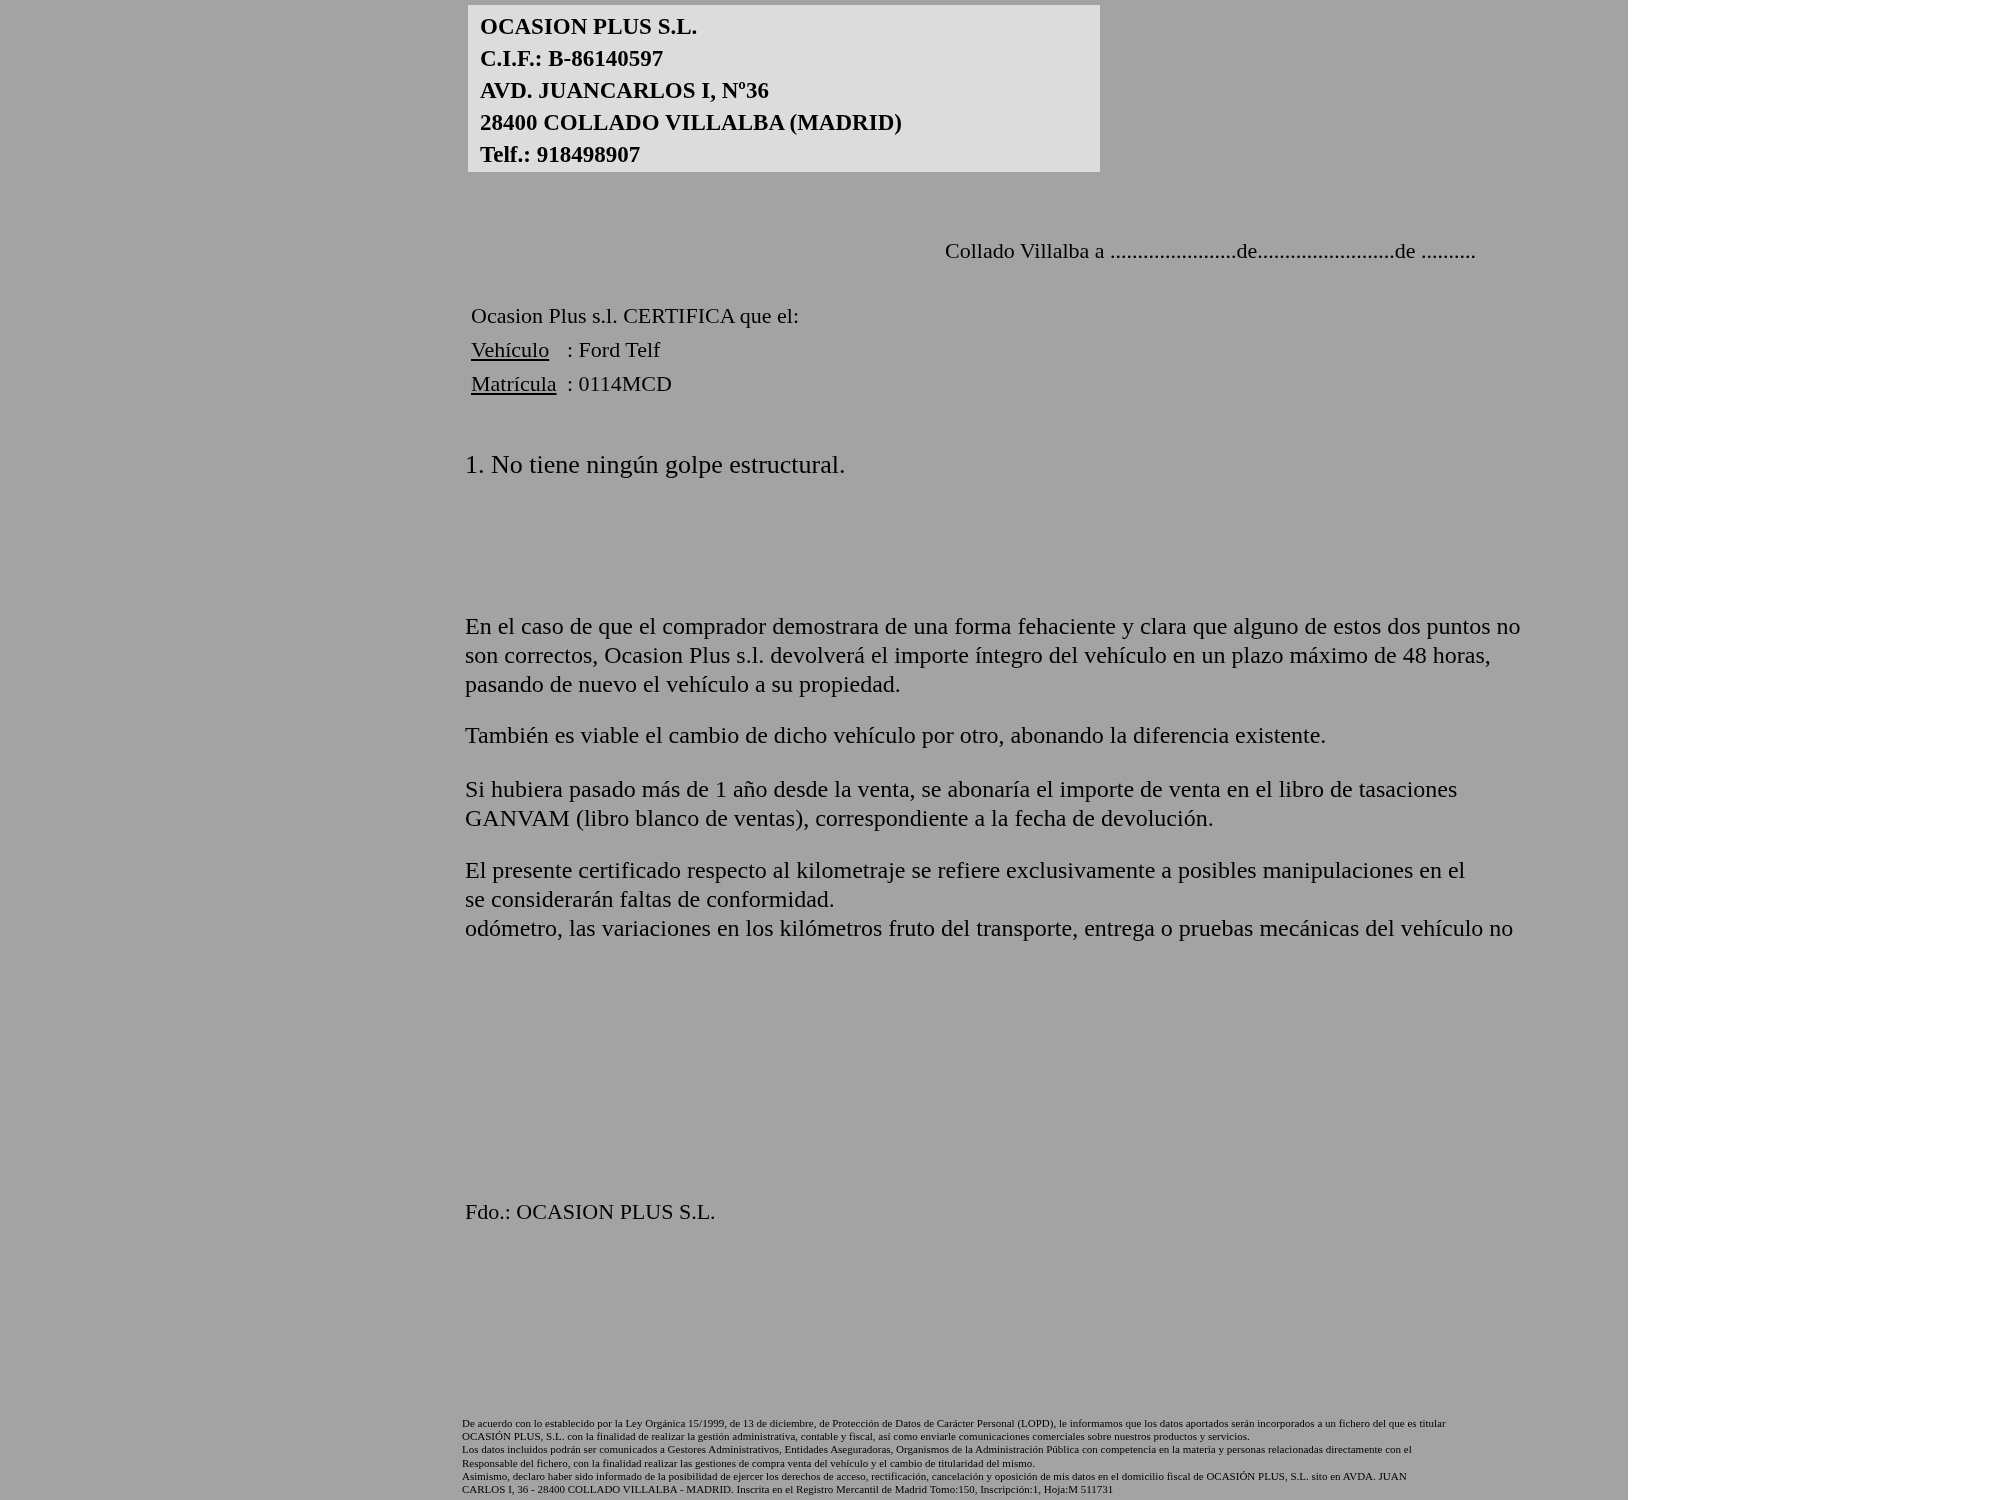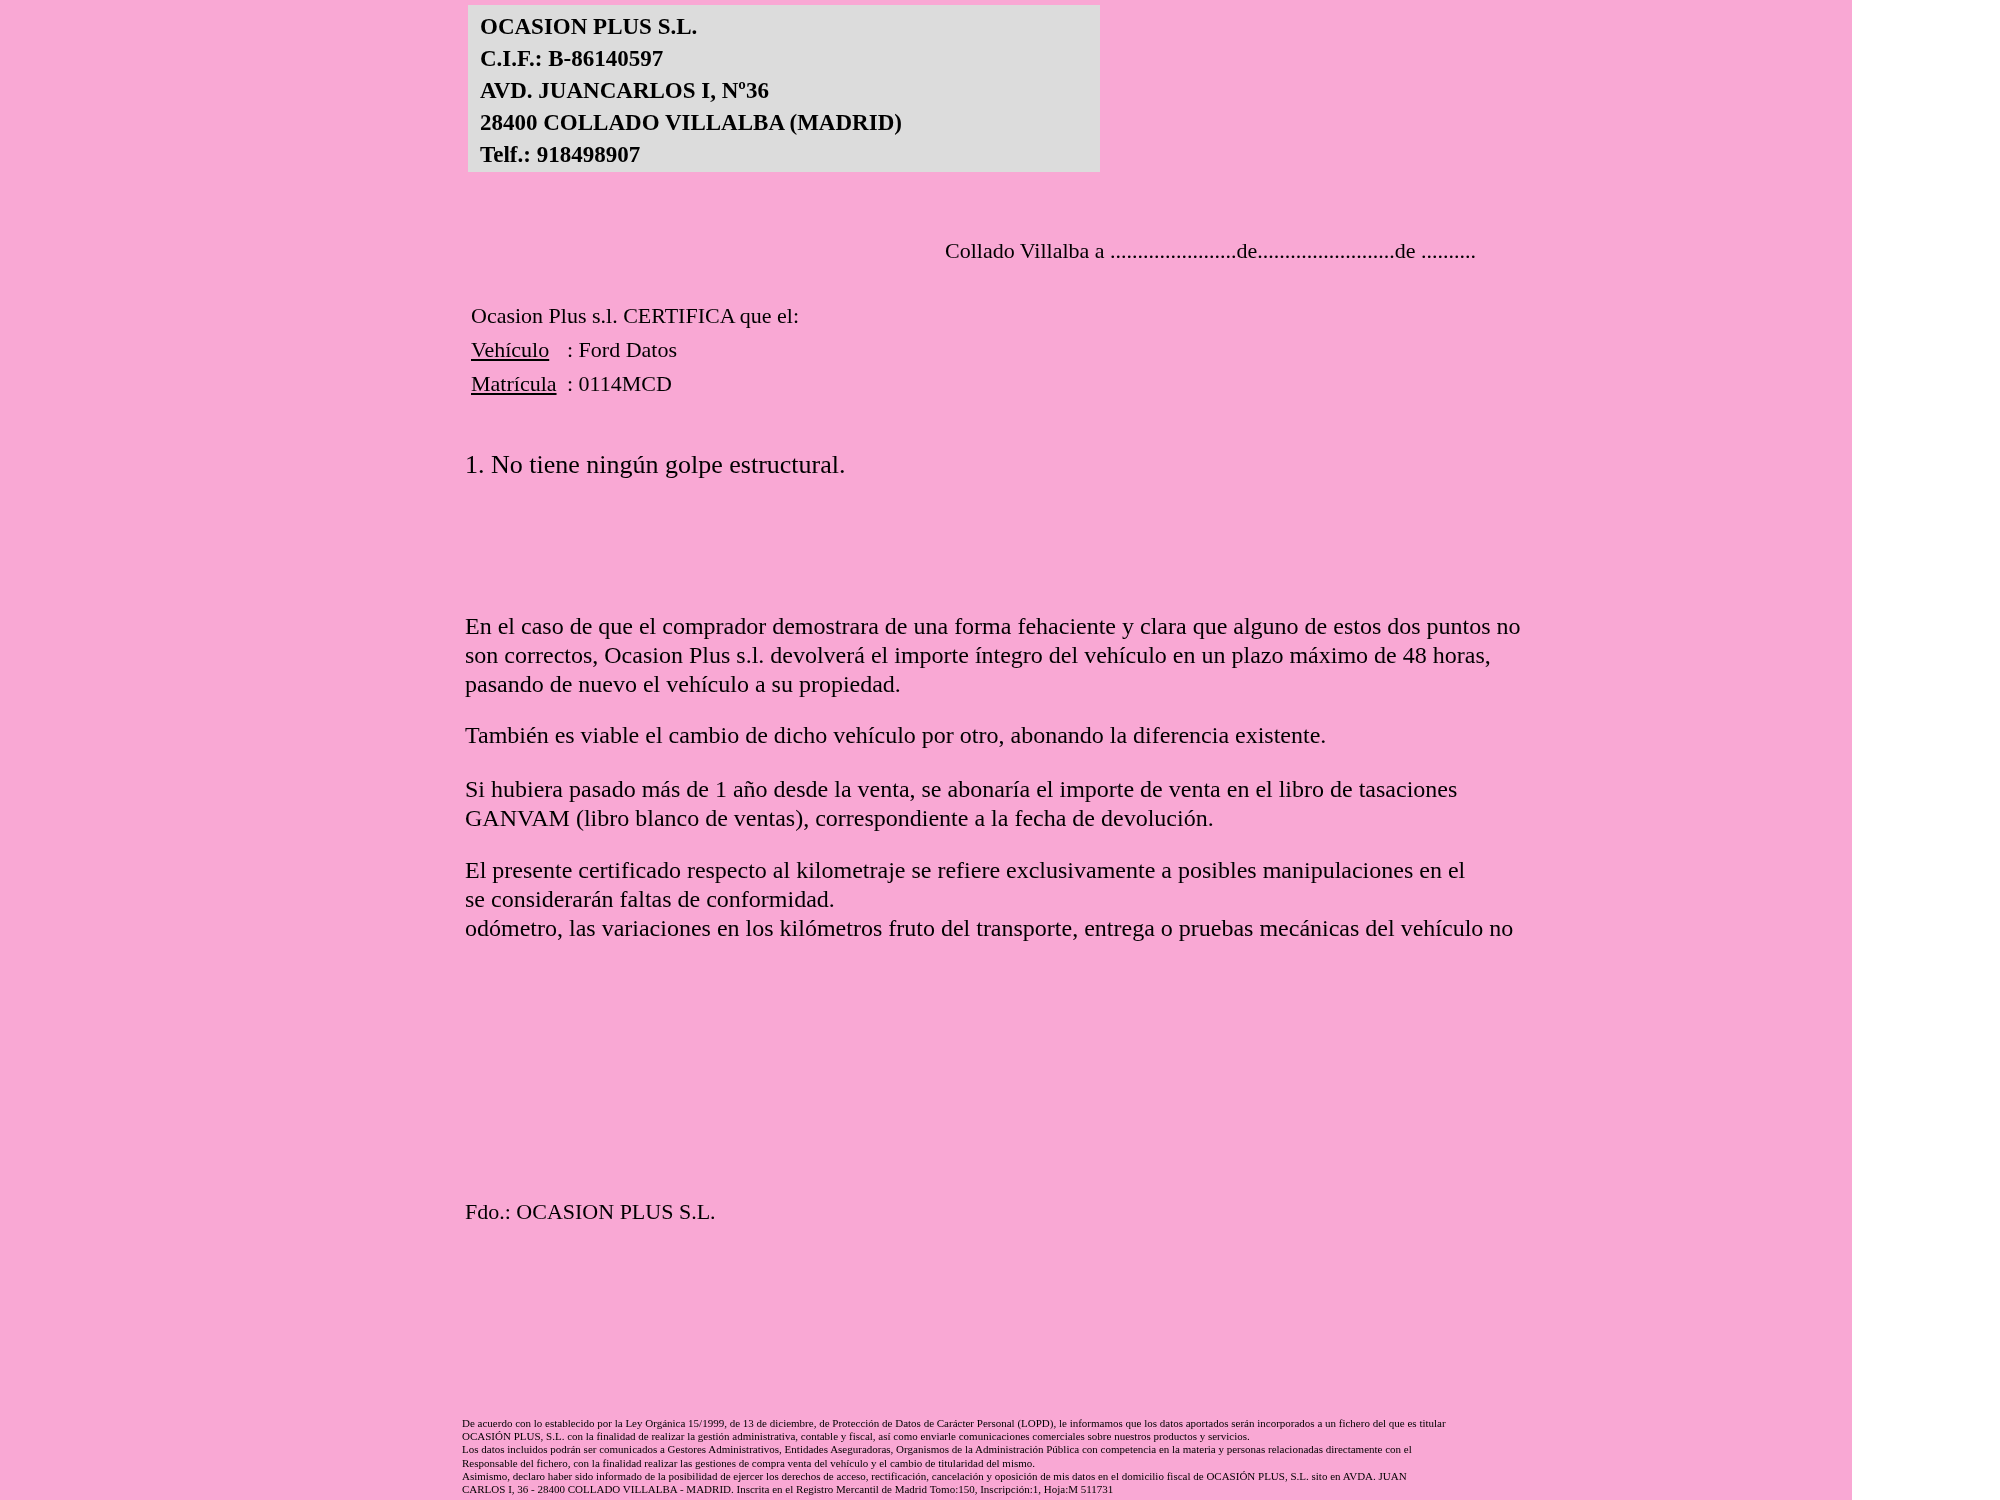"OCASION PLUS S.L." .page { background: #f9a8d4 -> #a3a3a3; width: 1852px -> 1628px }
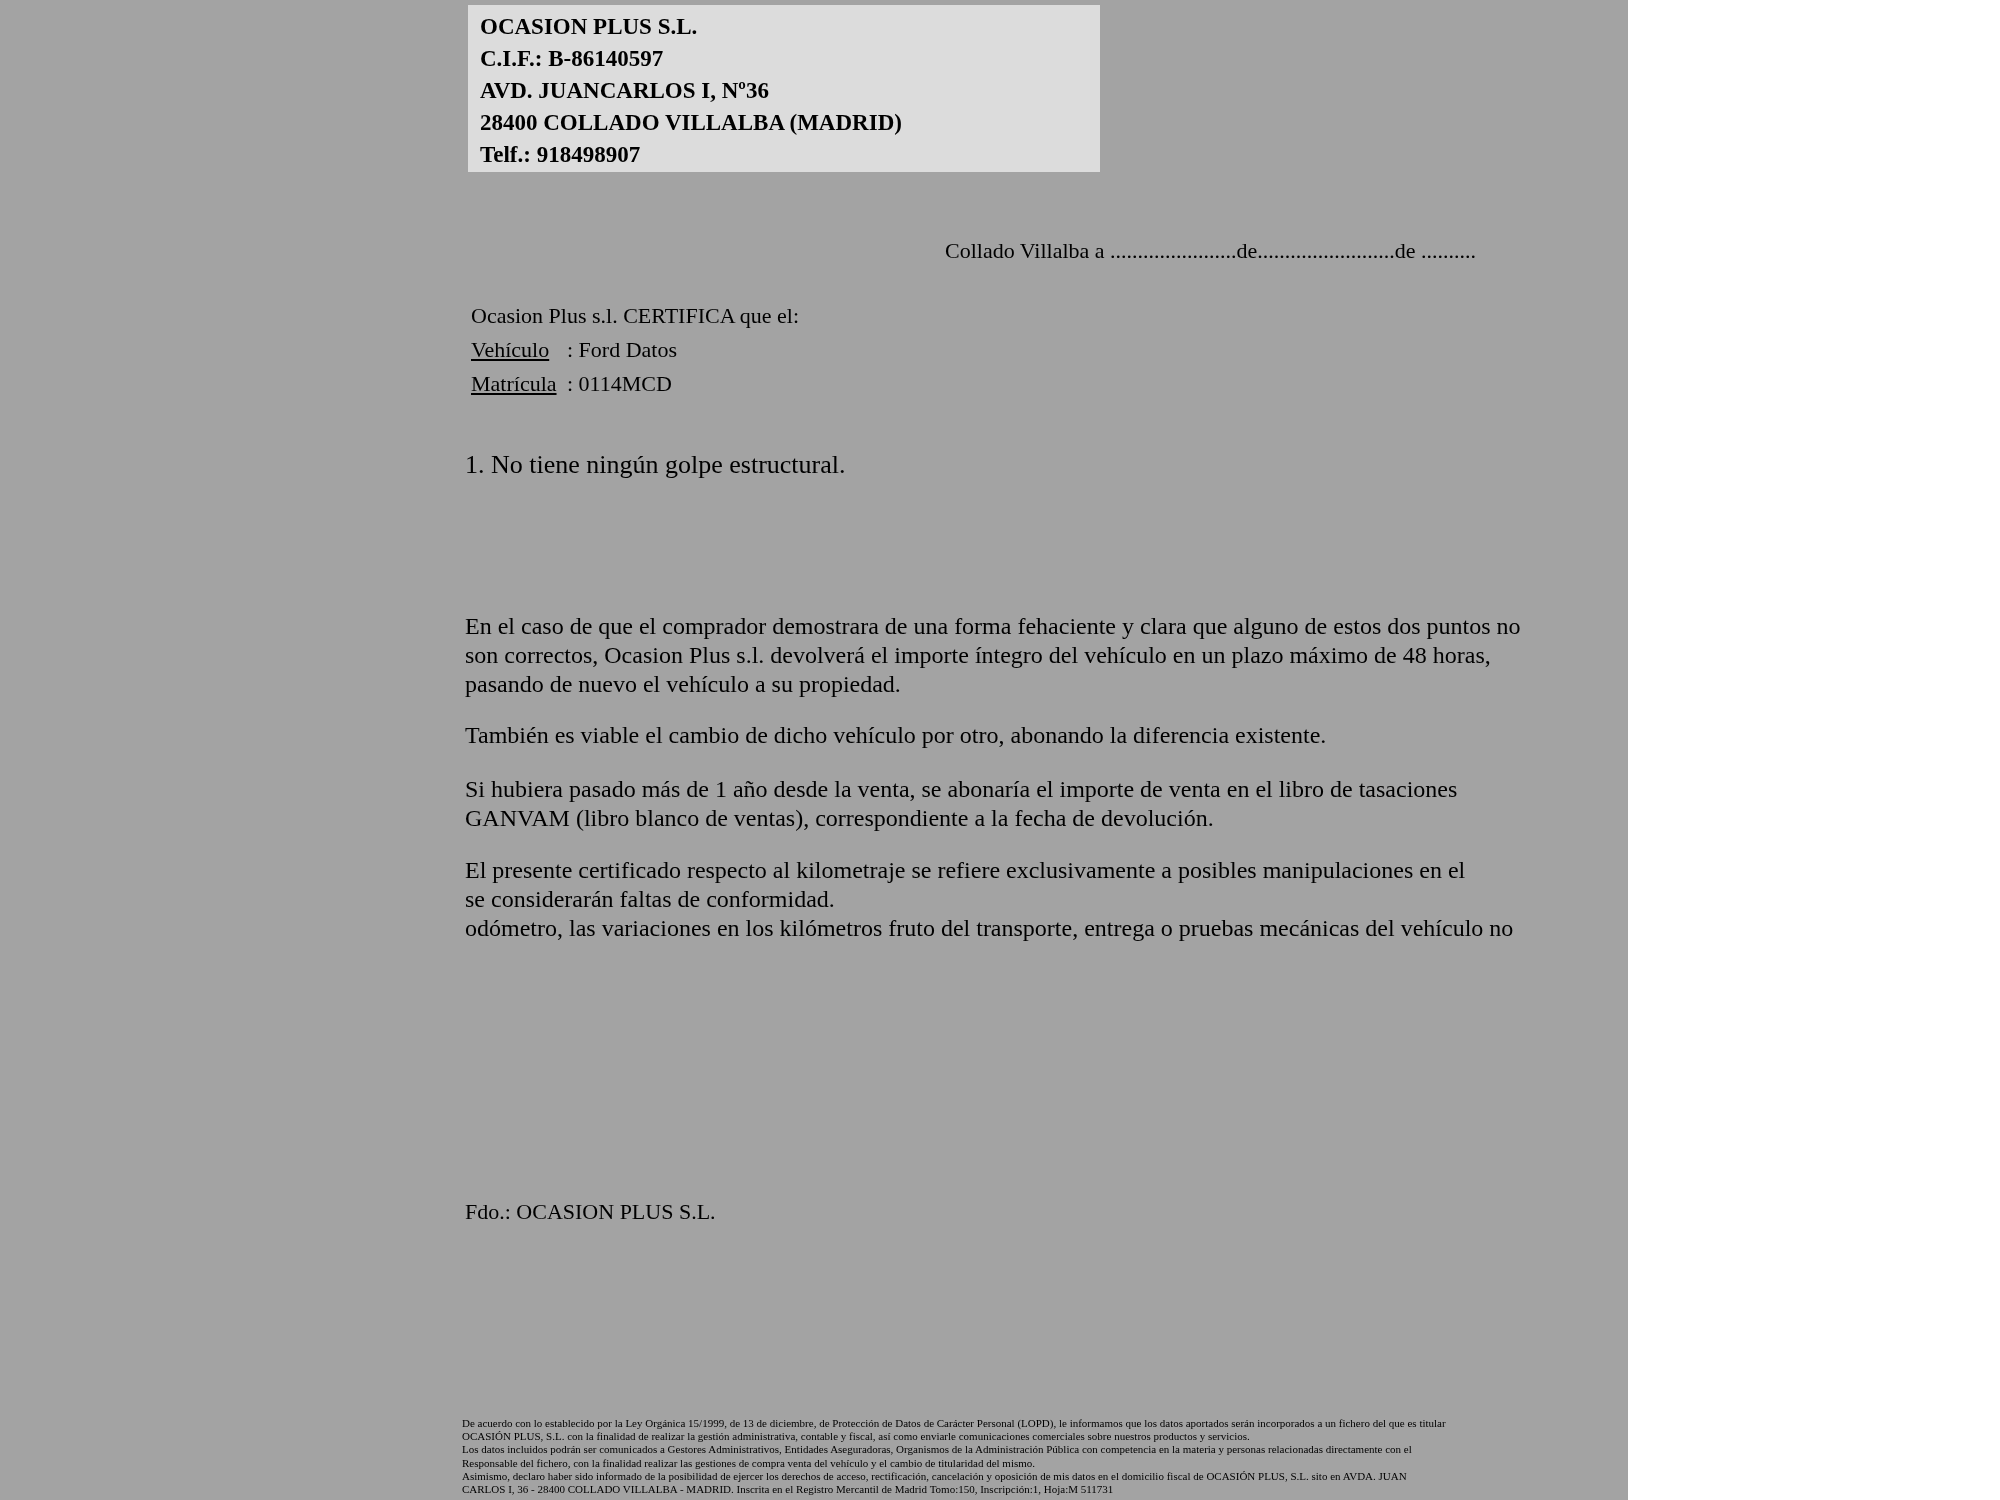": Ford Datos" span.cert-value { text: Datos -> Telf }
